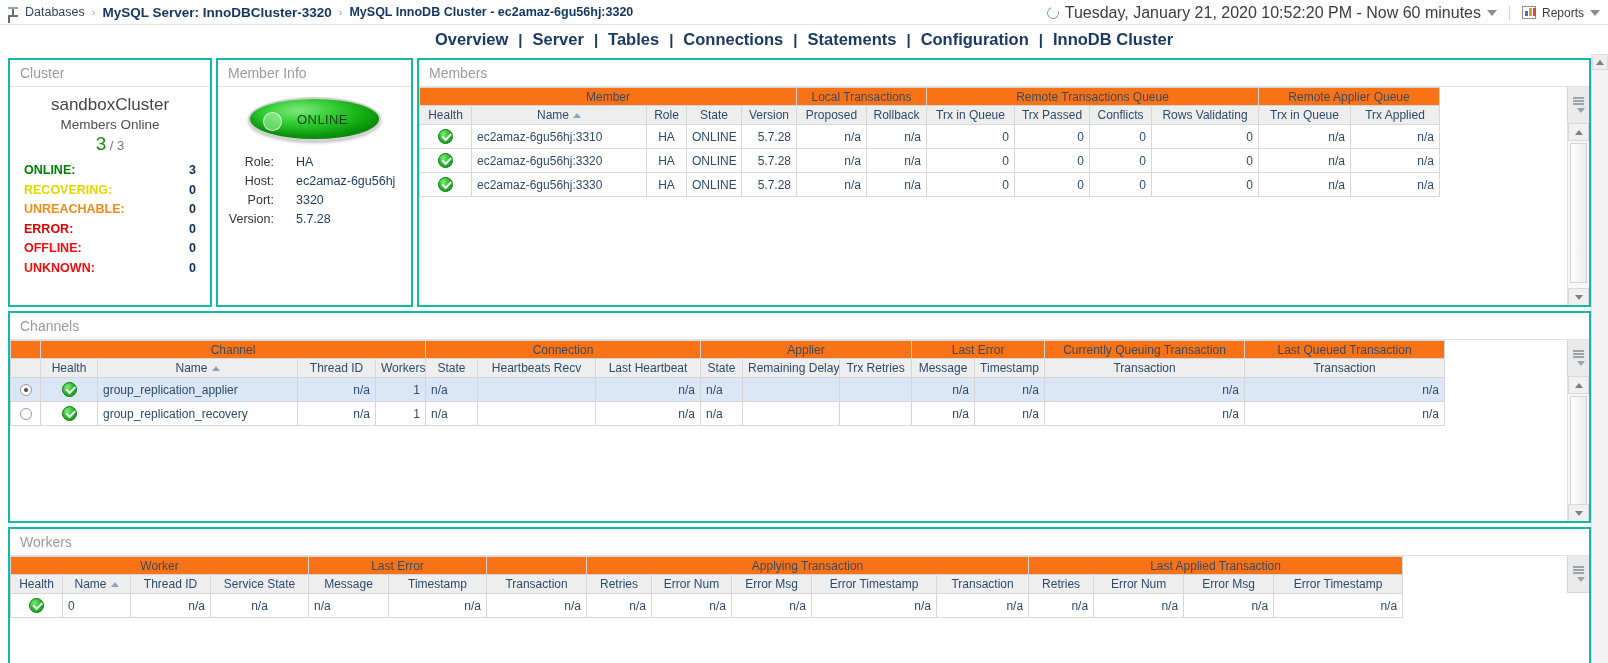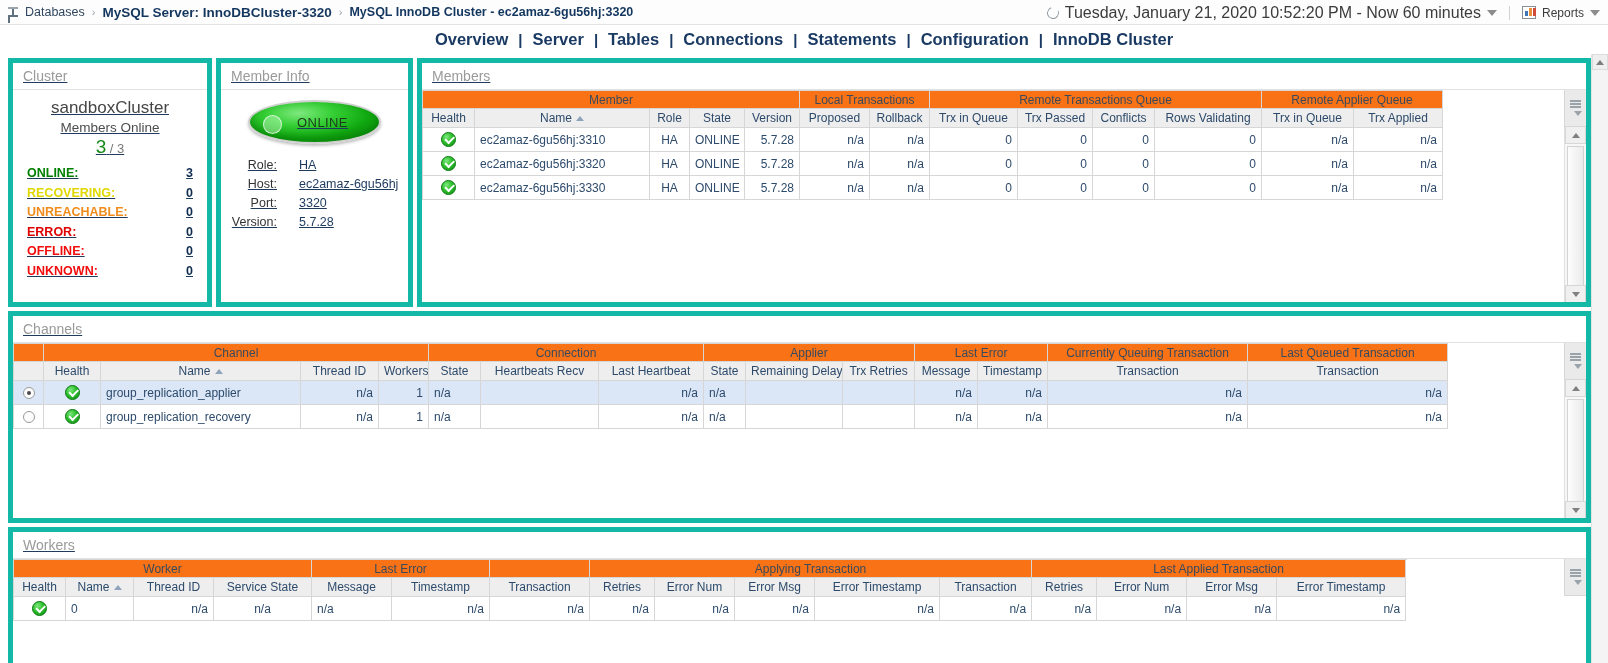"Cluster" .panel { border: 5px solid #14b8a6 -> 2px solid #14b8a6; text-decoration: underline -> none }
